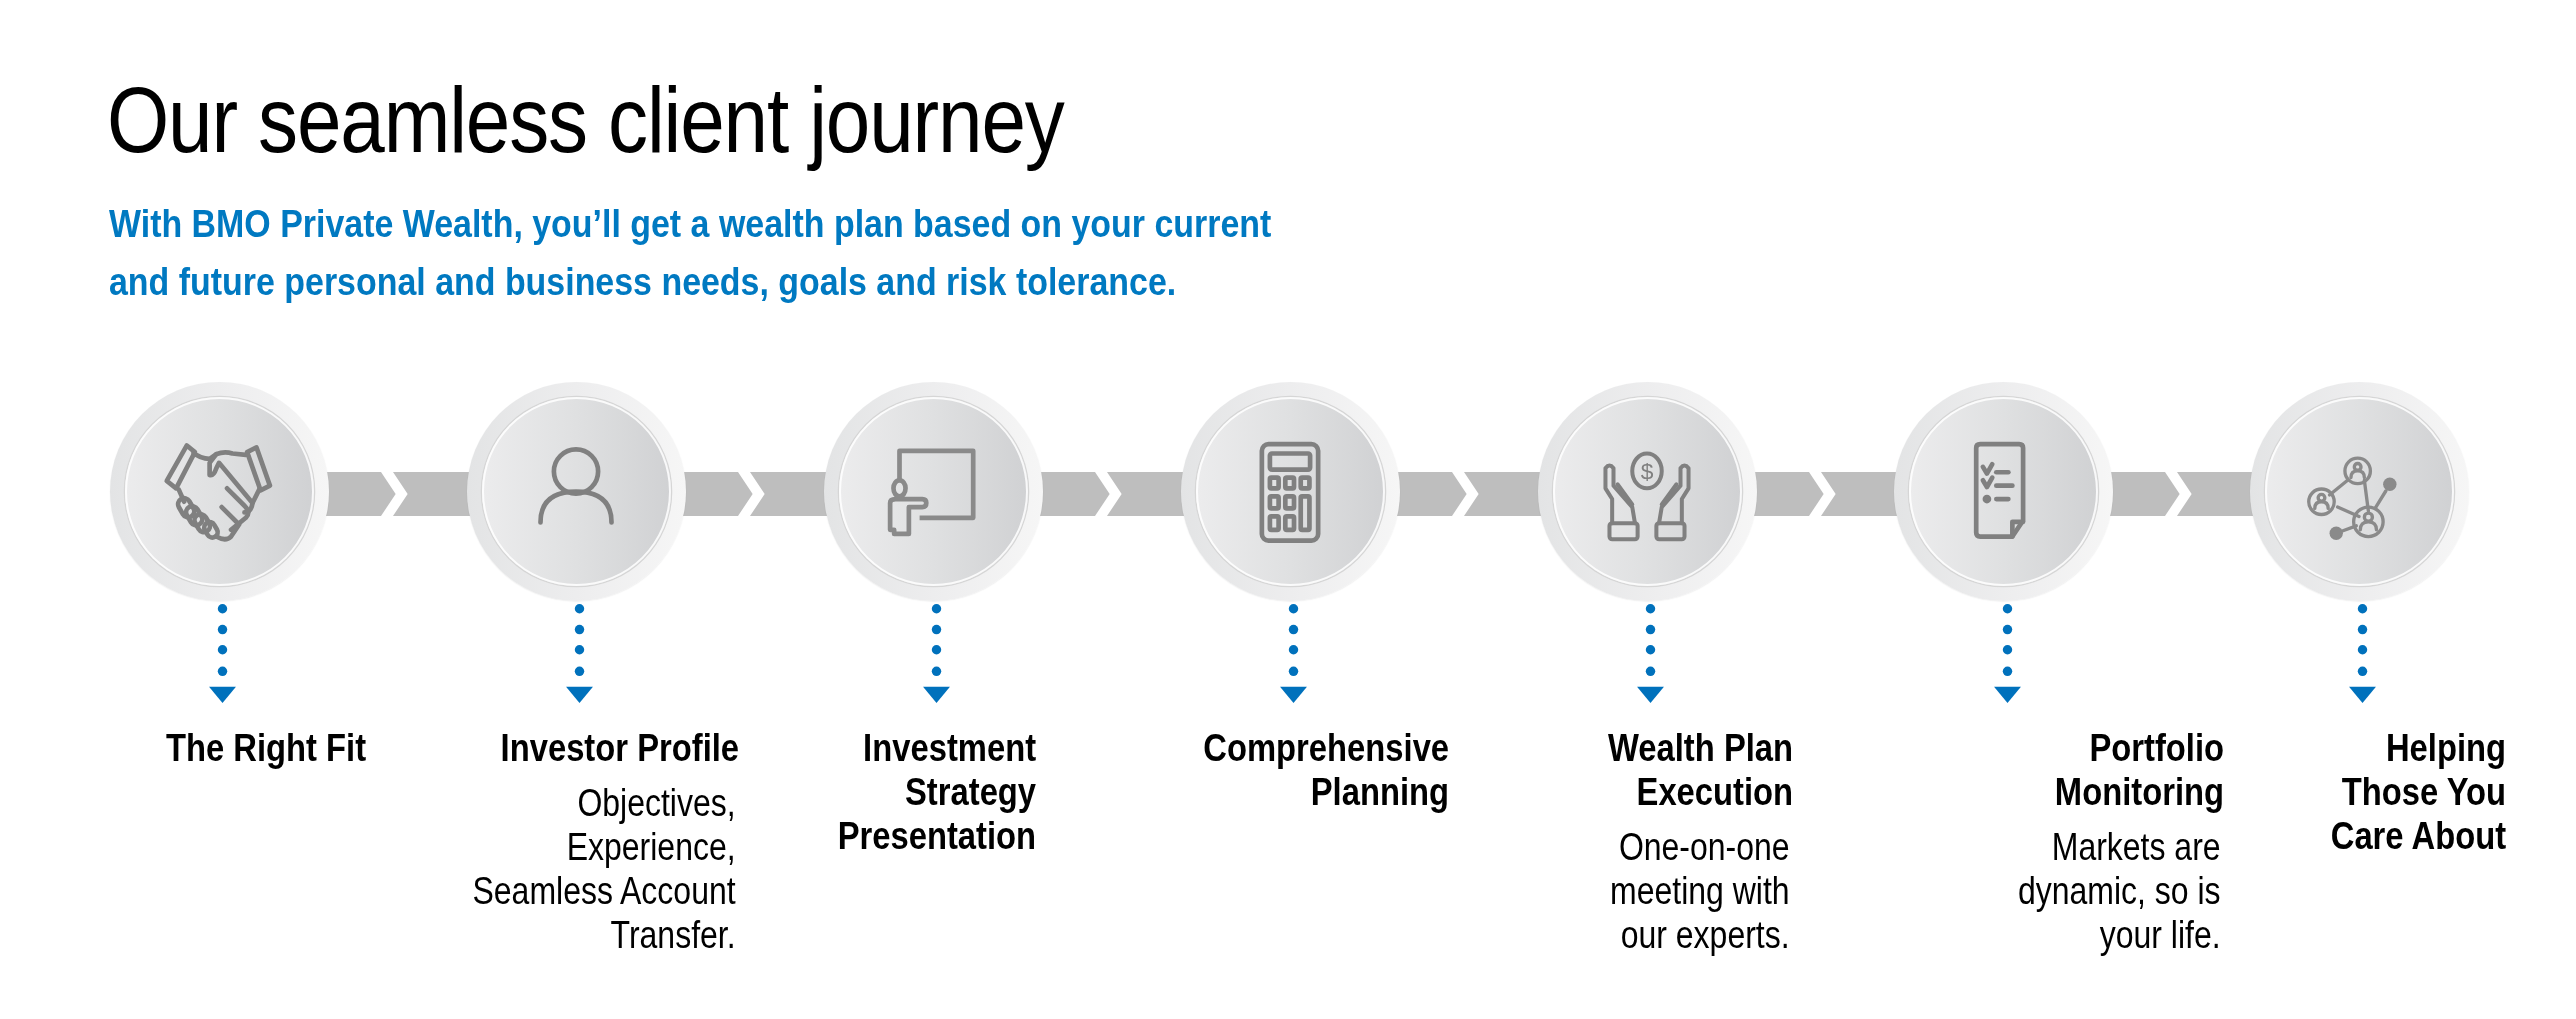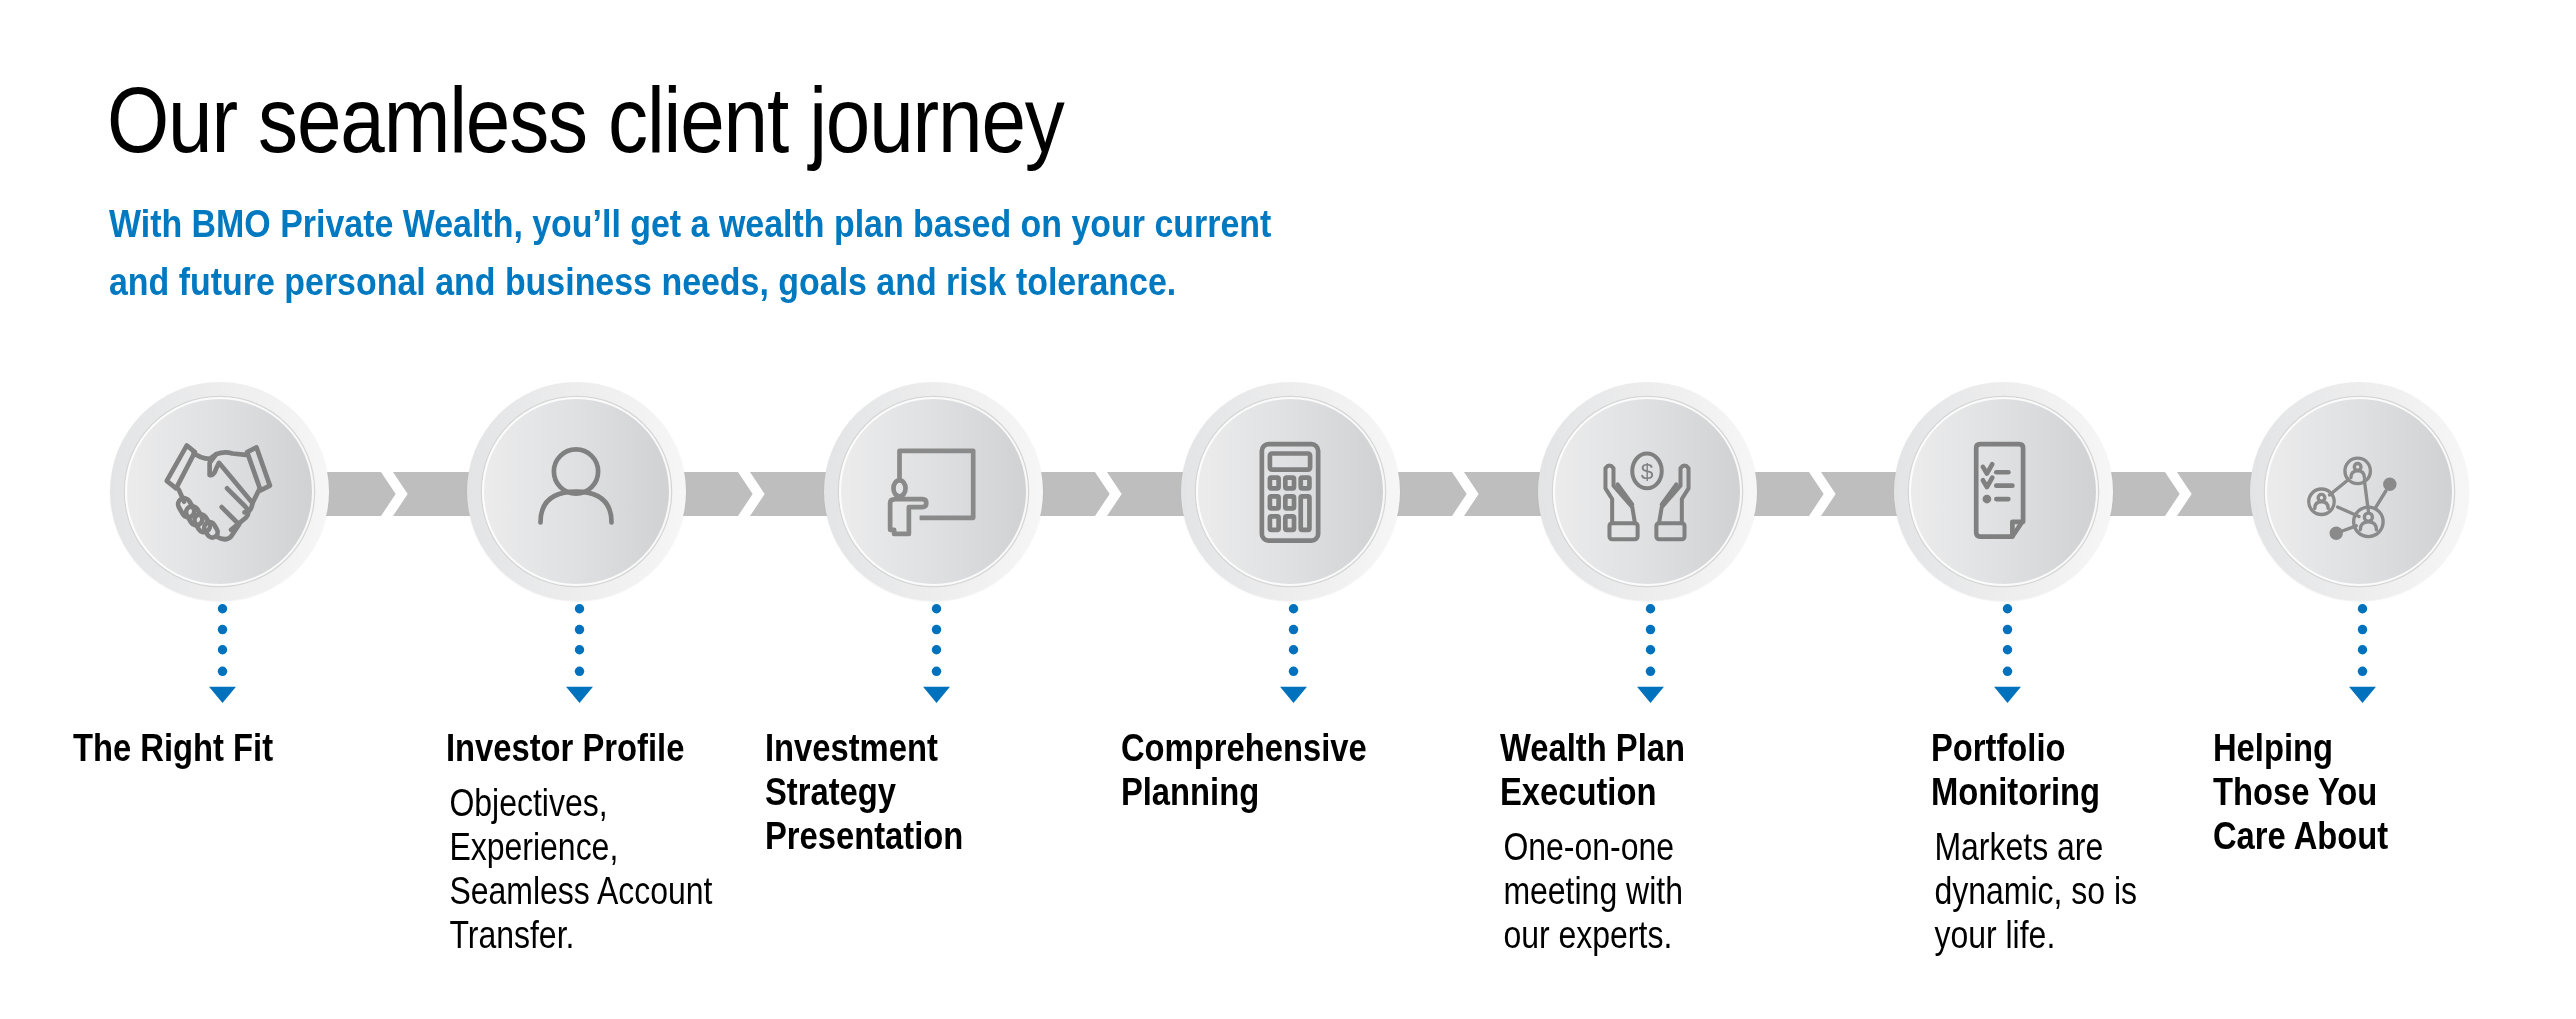"The Right Fit" .label { text-align: left -> right }
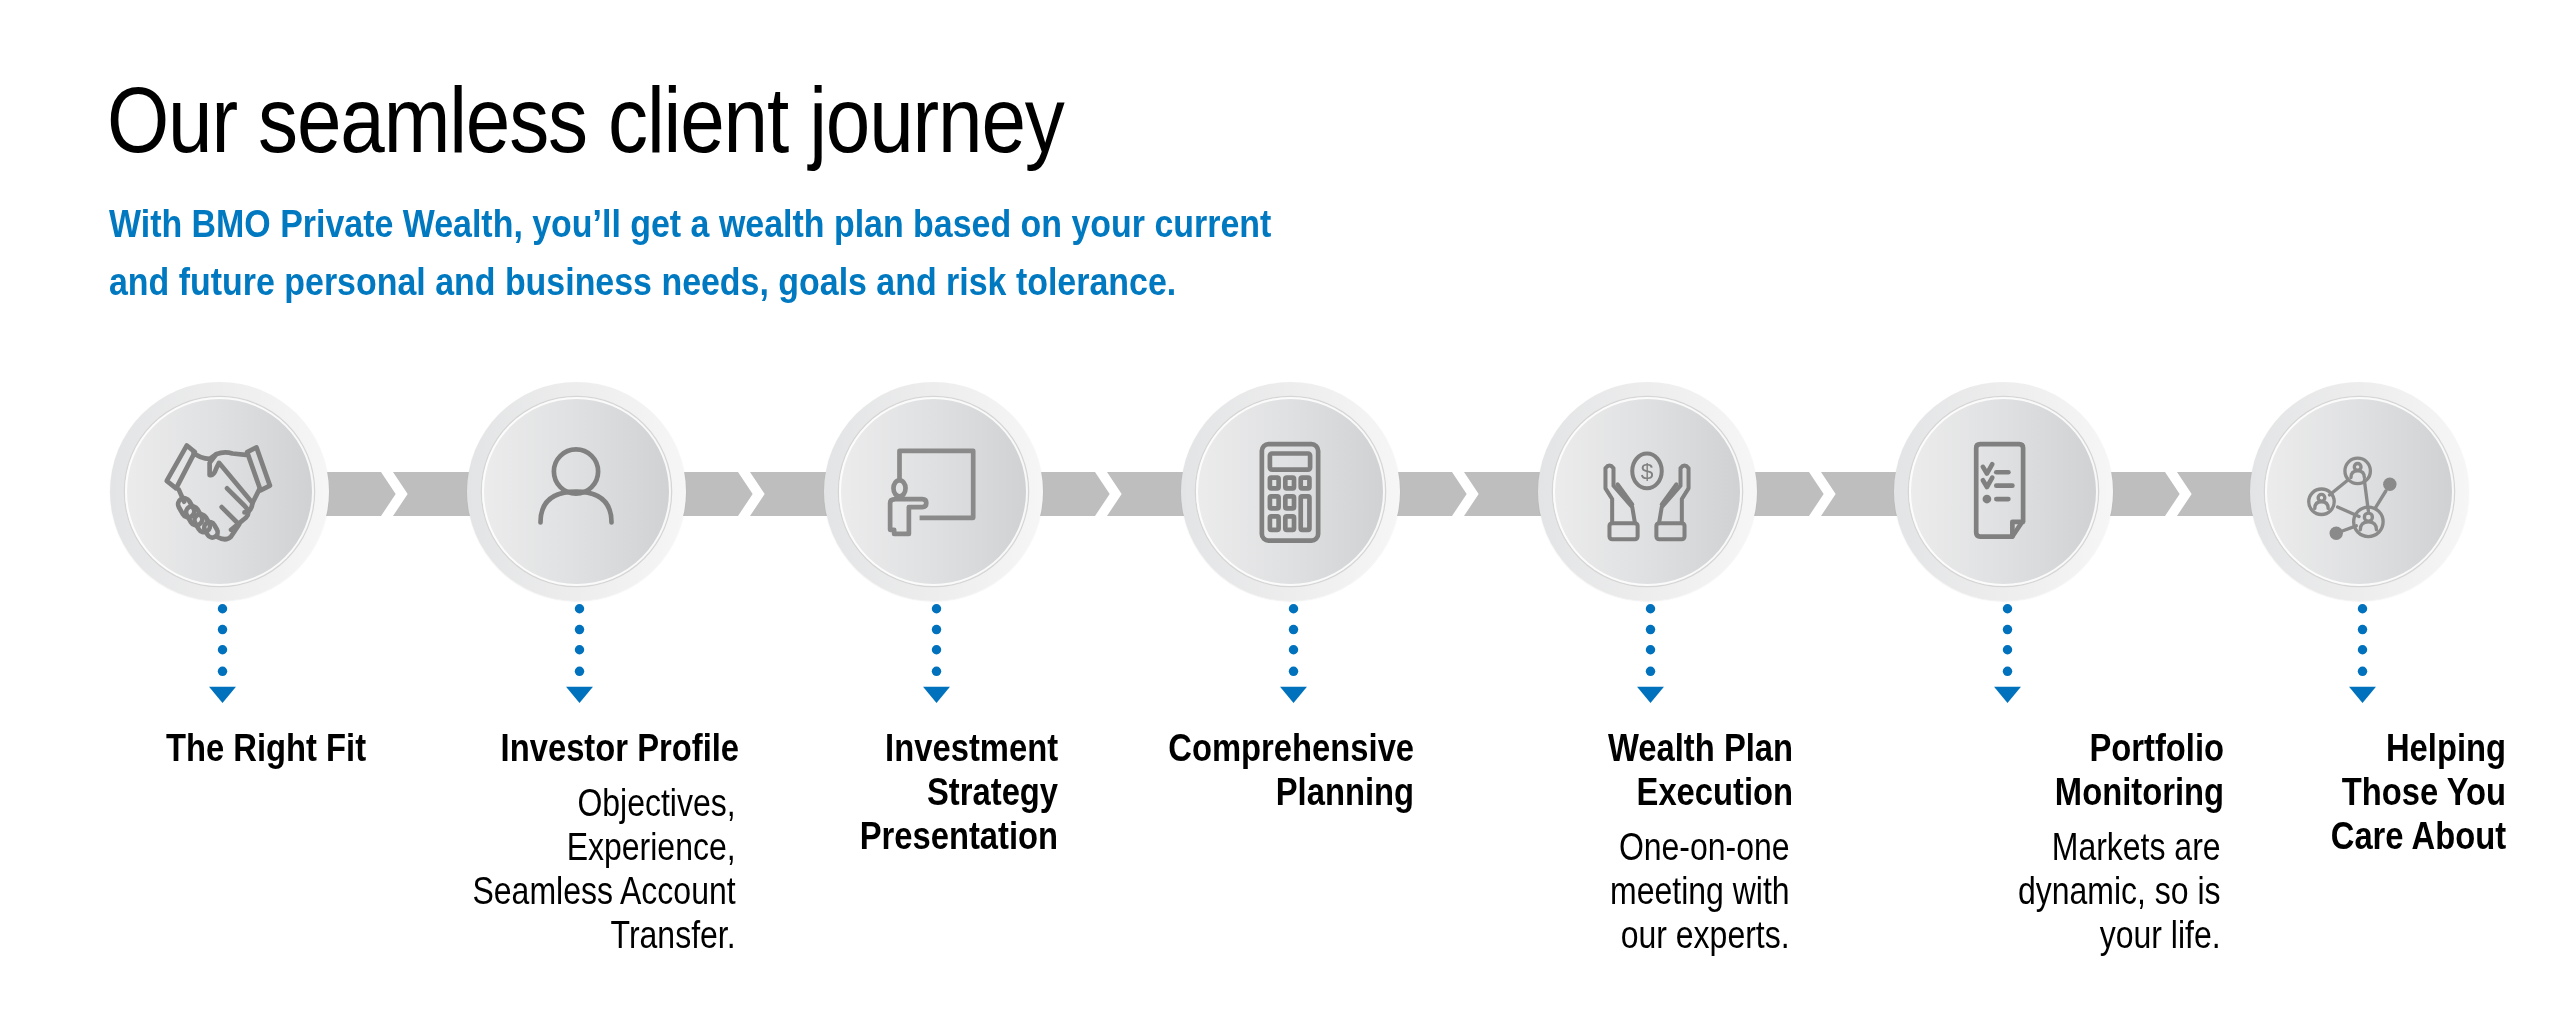"Investment" div.label { left: 737px -> 715px }
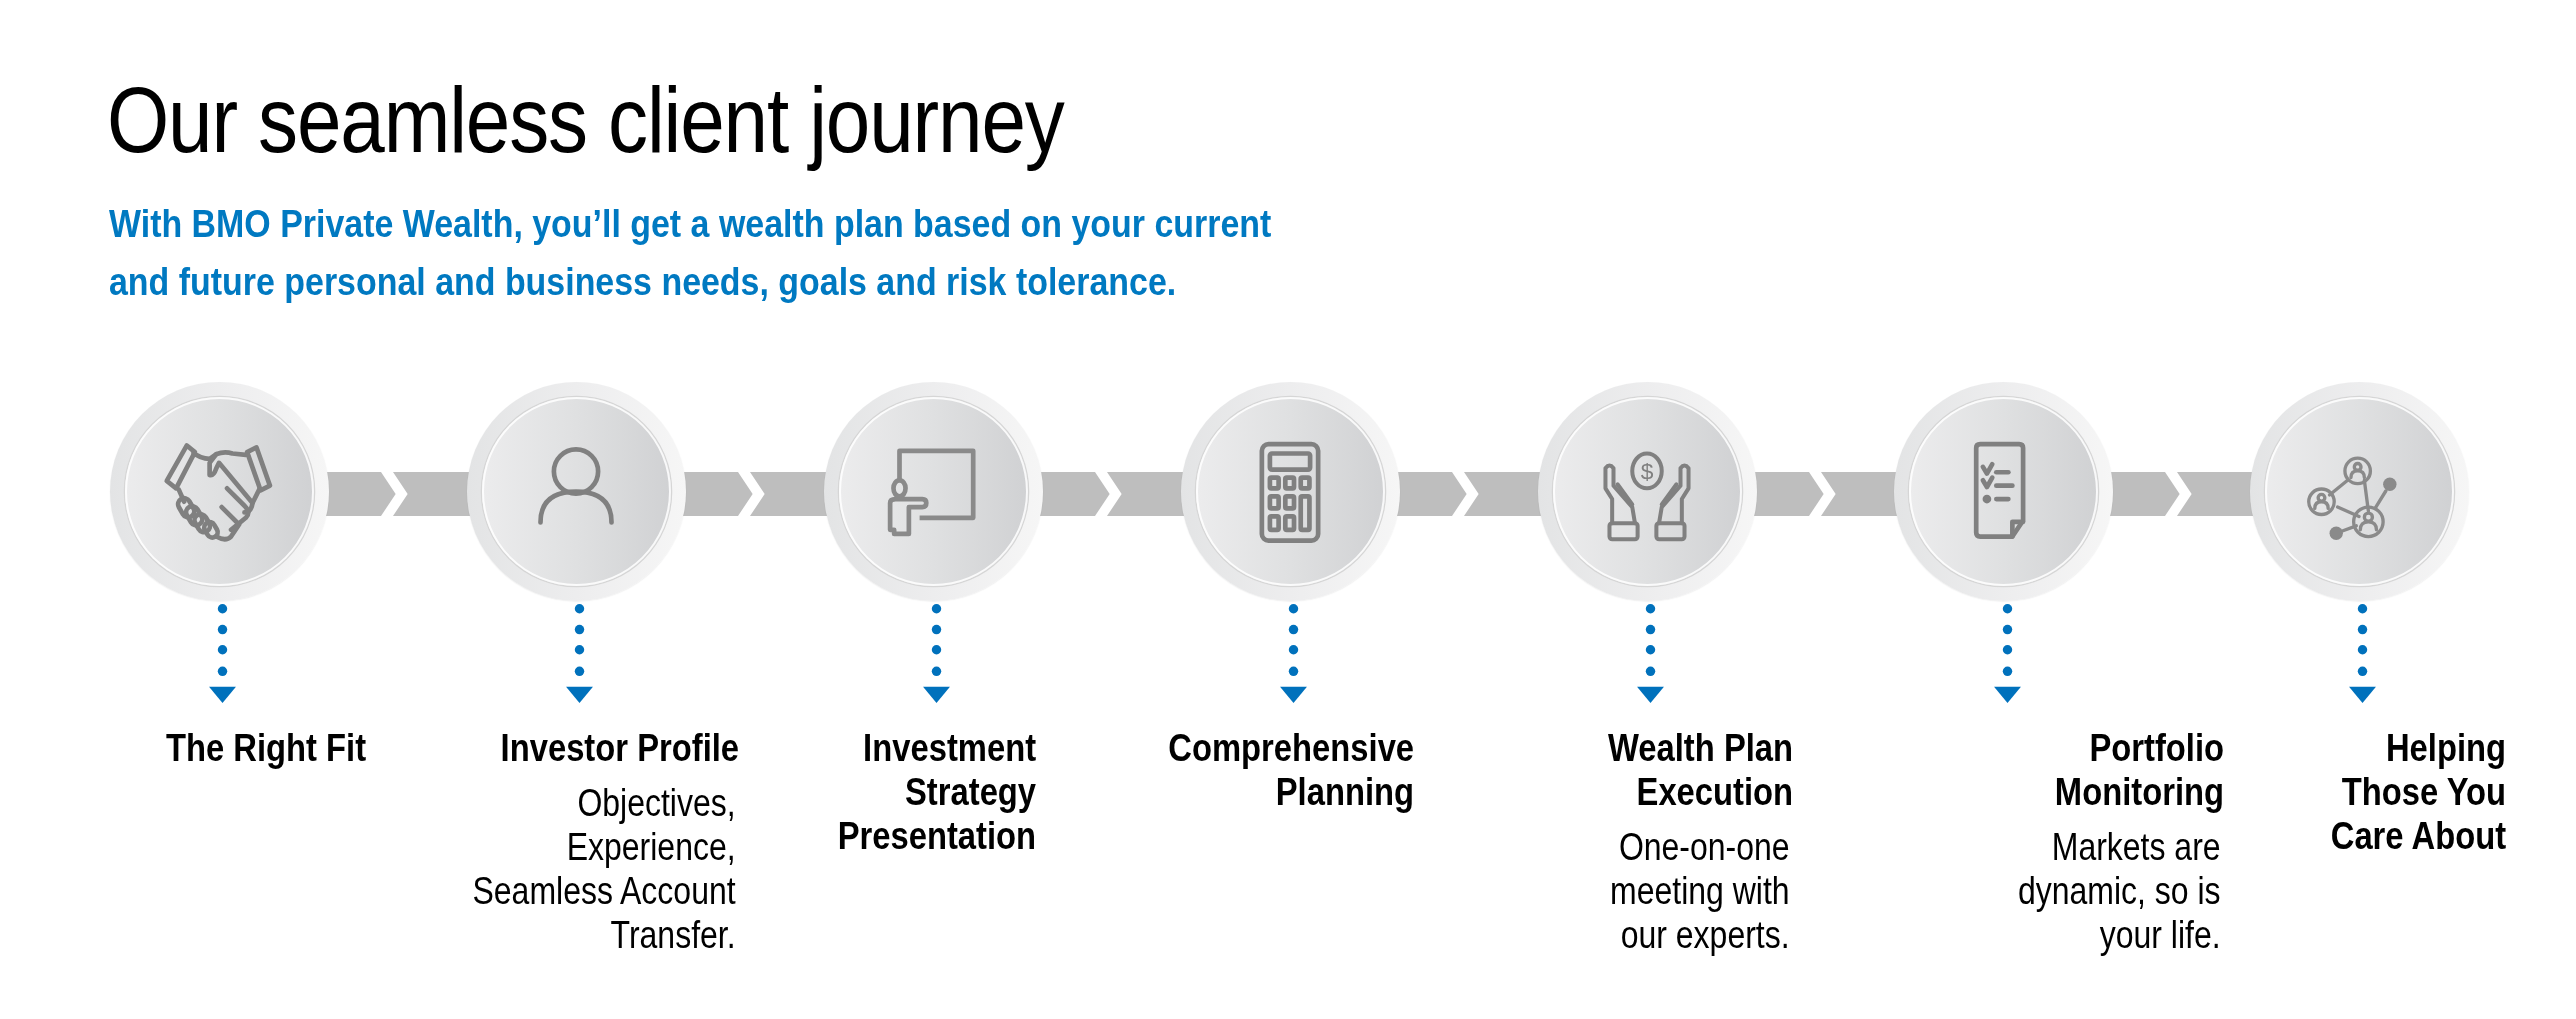"Comprehensive" div.label { left: 1093px -> 1128px }
